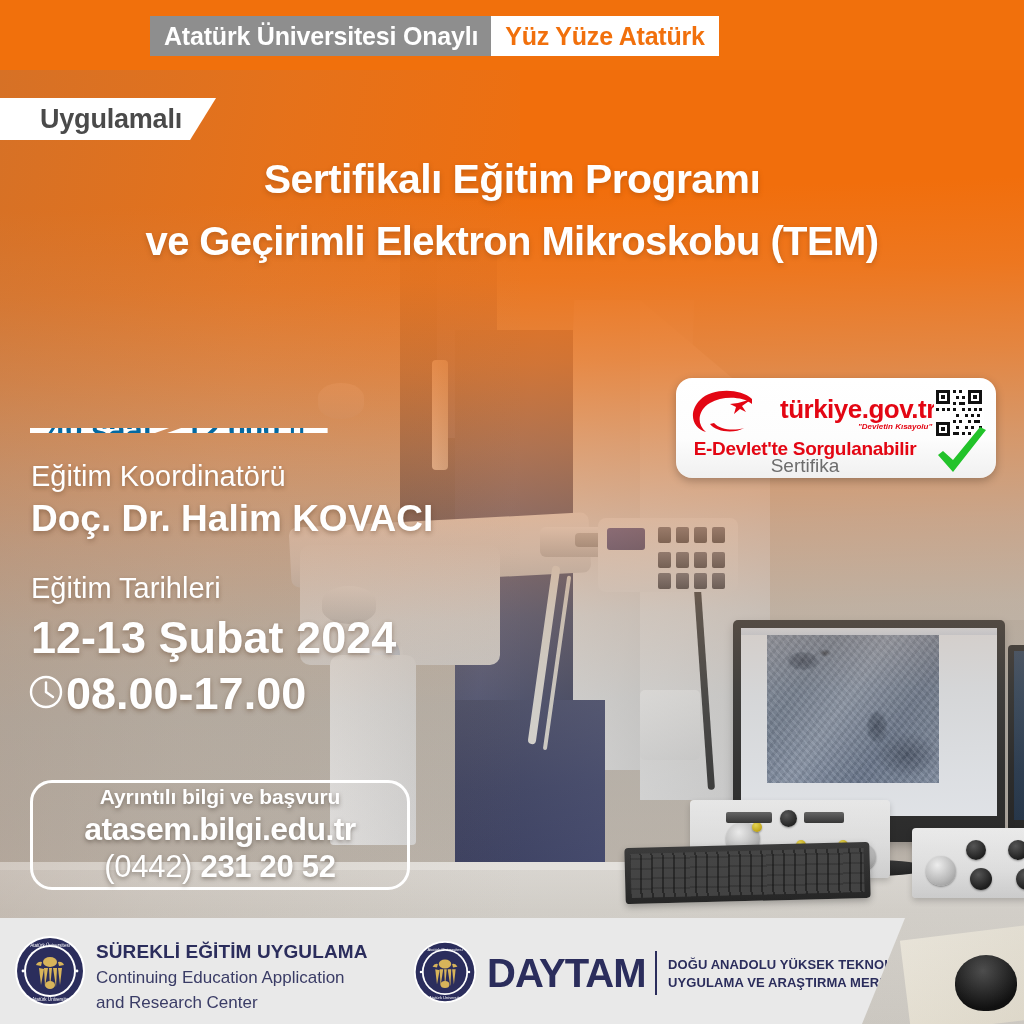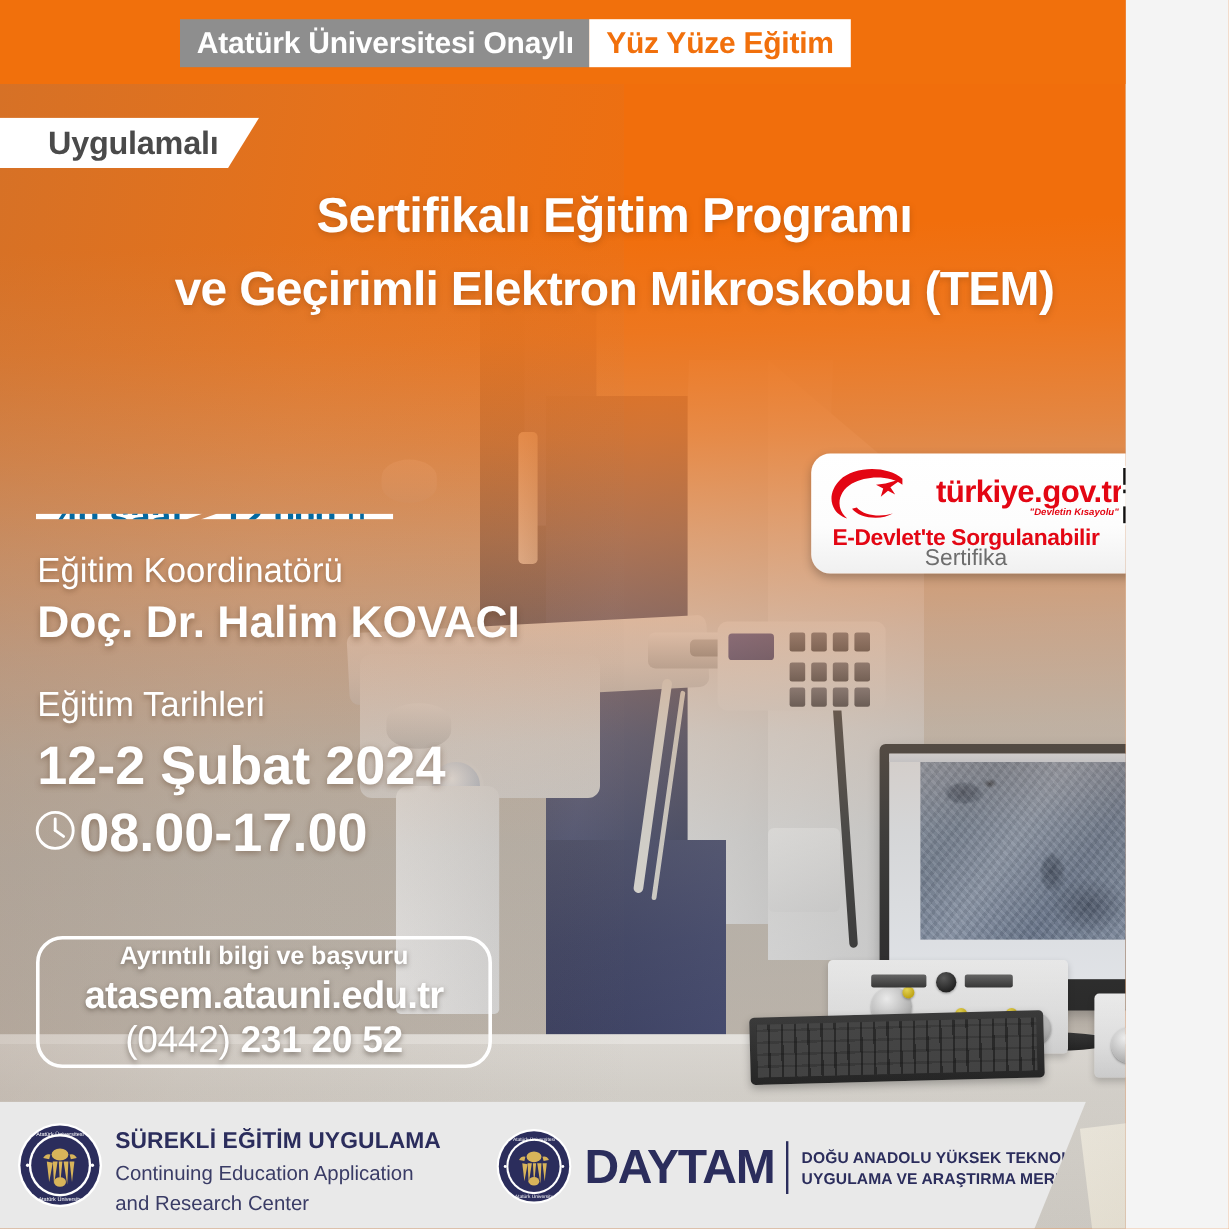"Atatürk Üniversitesi Onaylı" #poster { width: 938px -> 1024px }
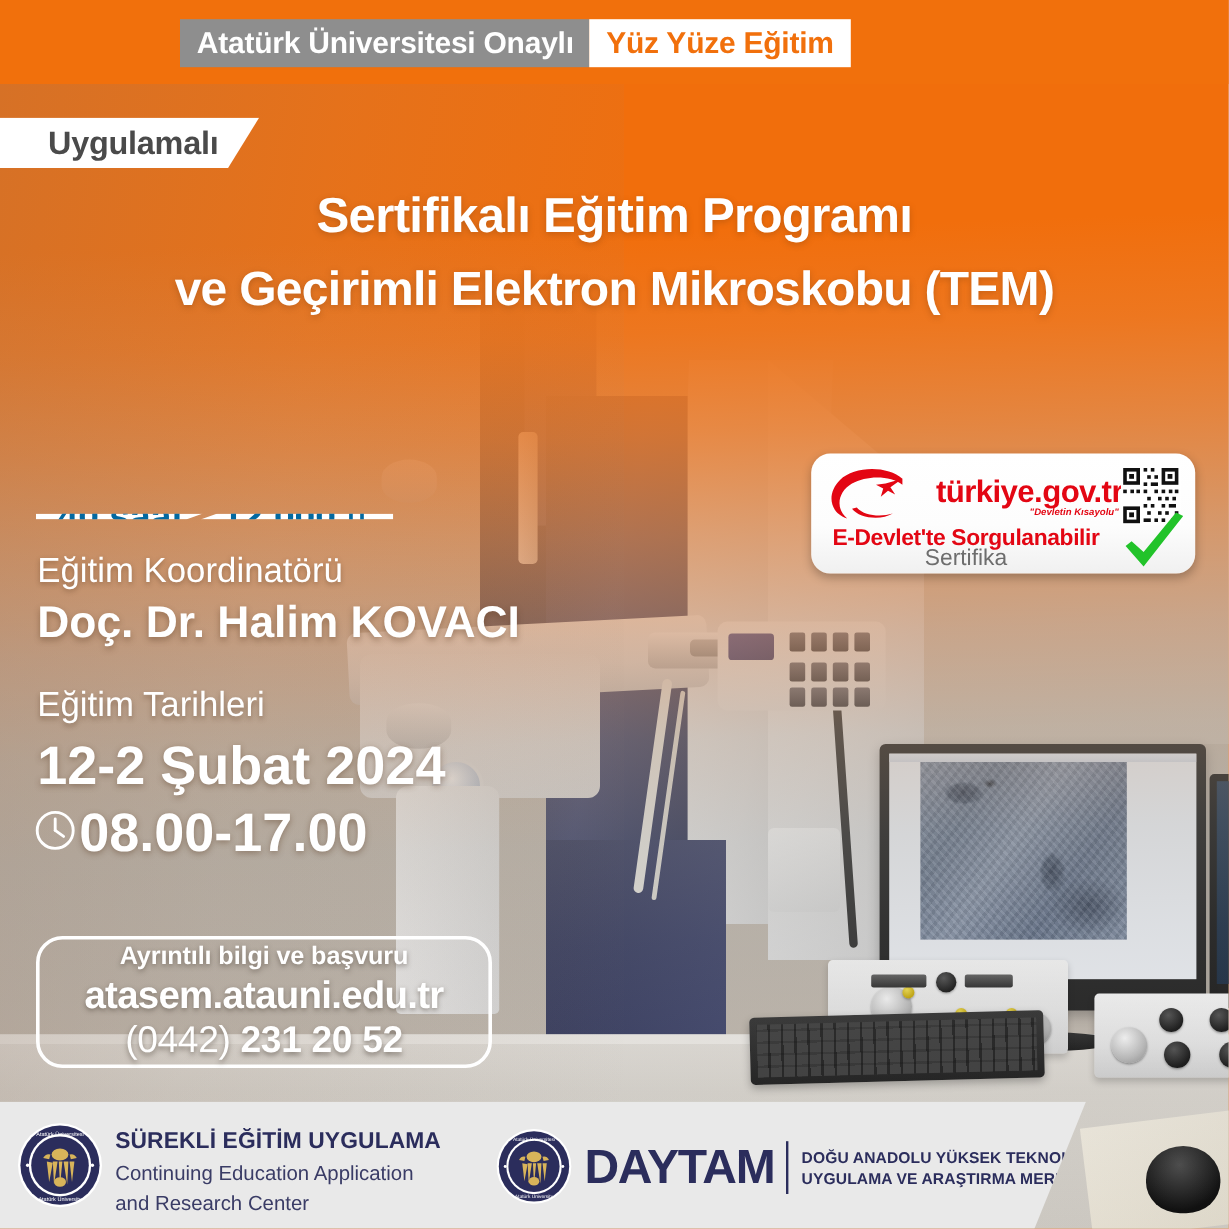"Yüz Yüze Eğitim" div.hdr-white { text: Eğitim -> Atatürk }
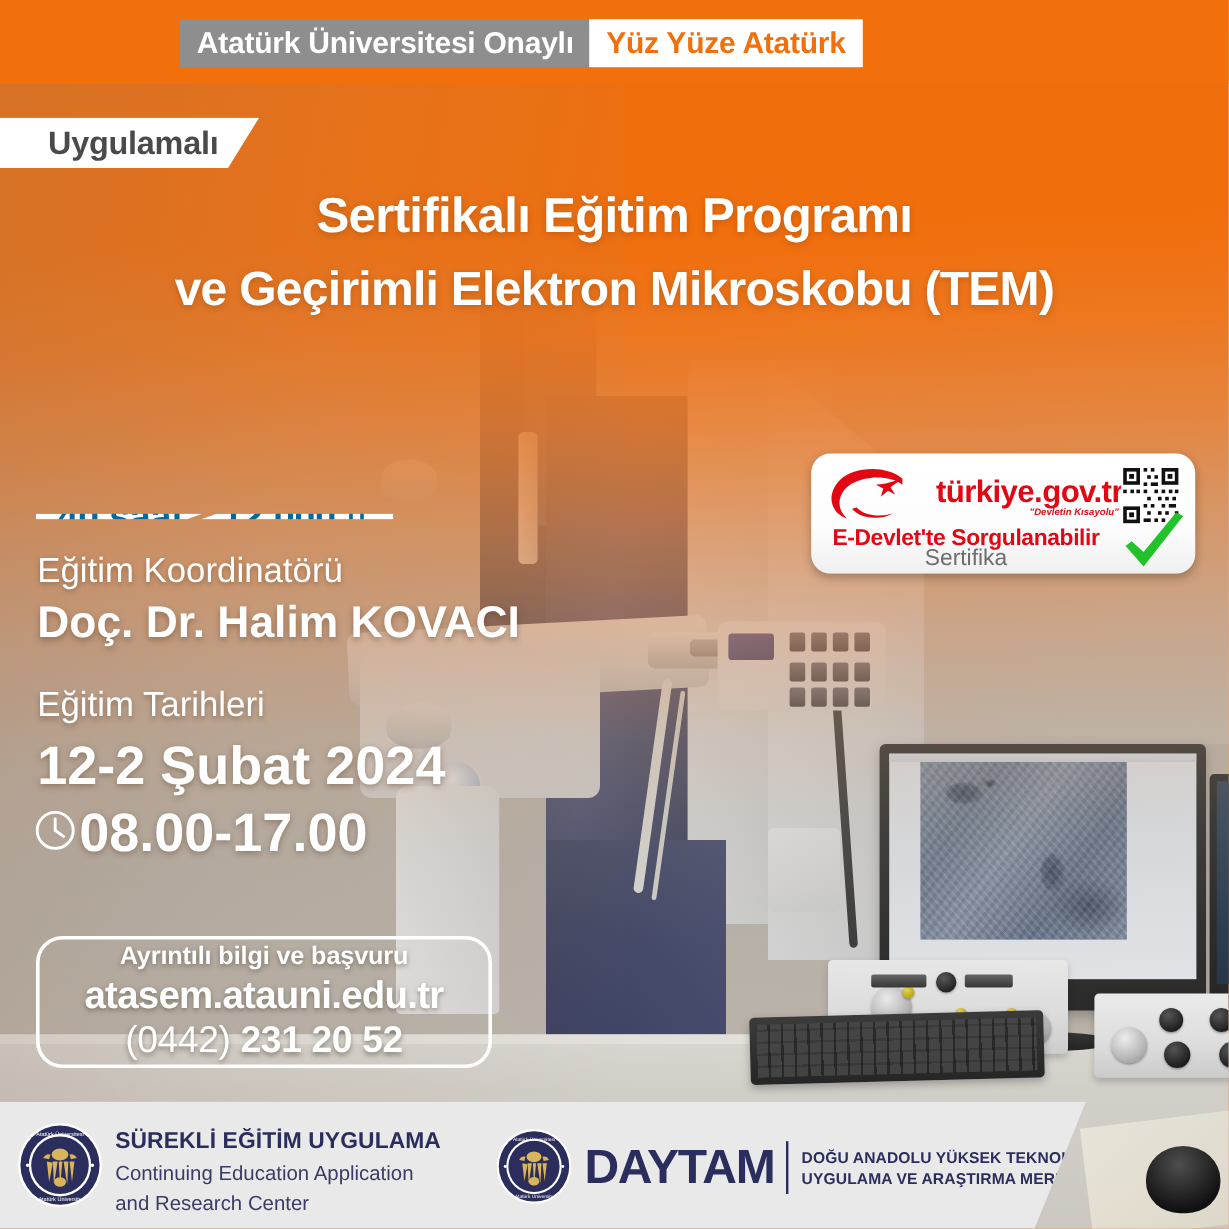"12-2 Şubat 2024" div.val { text: 12-2 -> 12-13 }
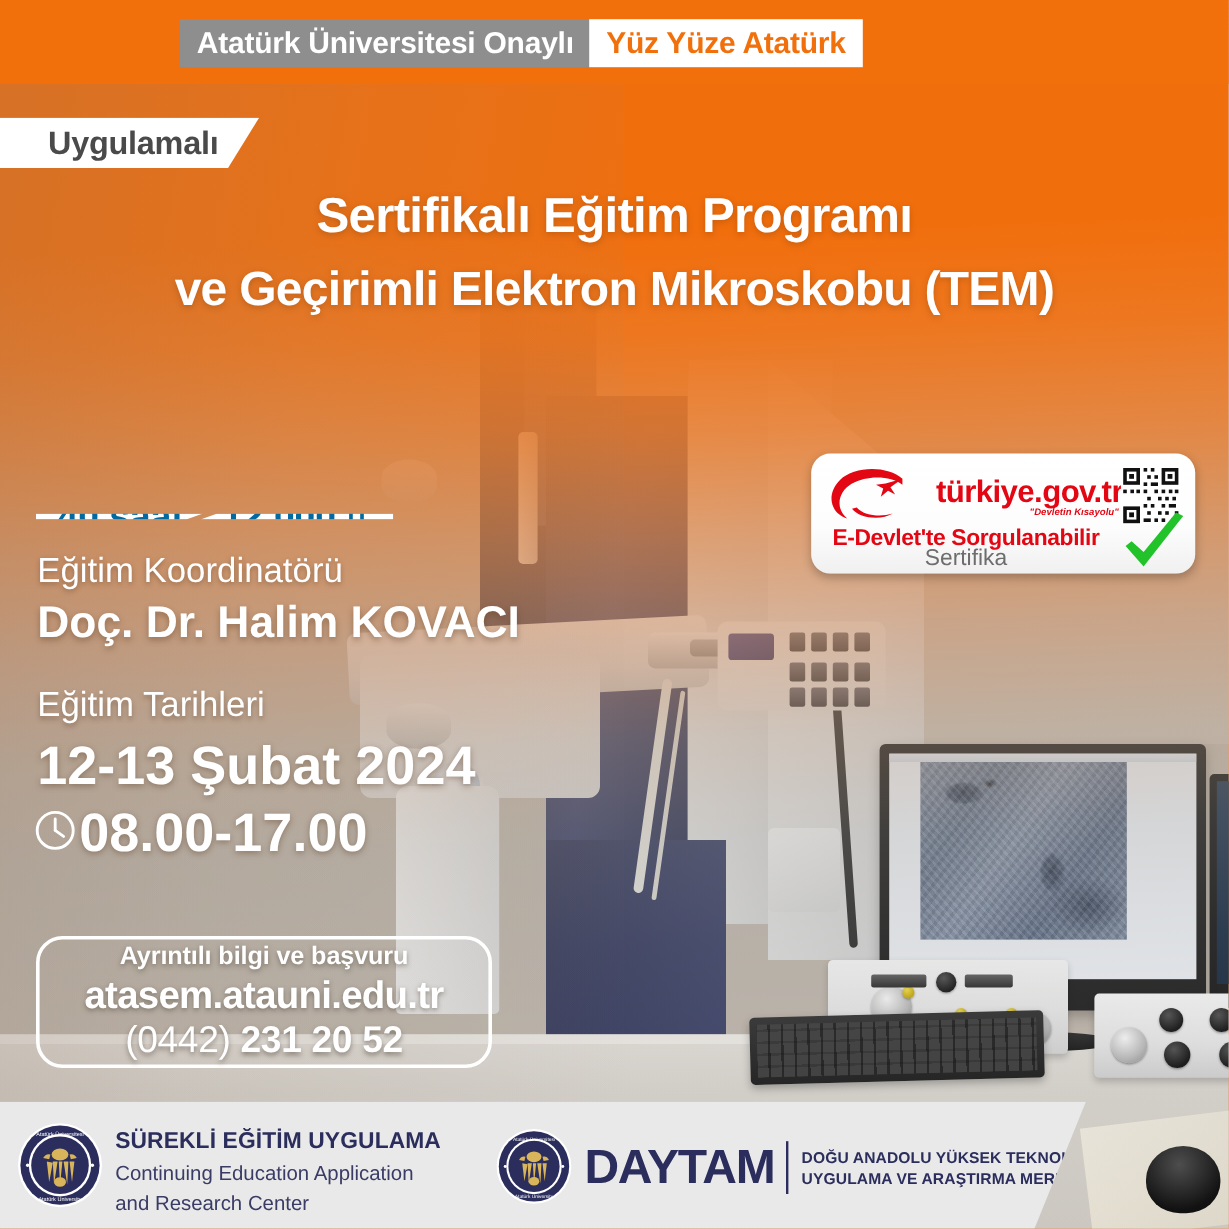"atasem.atauni.edu.tr" div.c2 { text: atasem.atauni.edu.tr -> atasem.bilgi.edu.tr }
